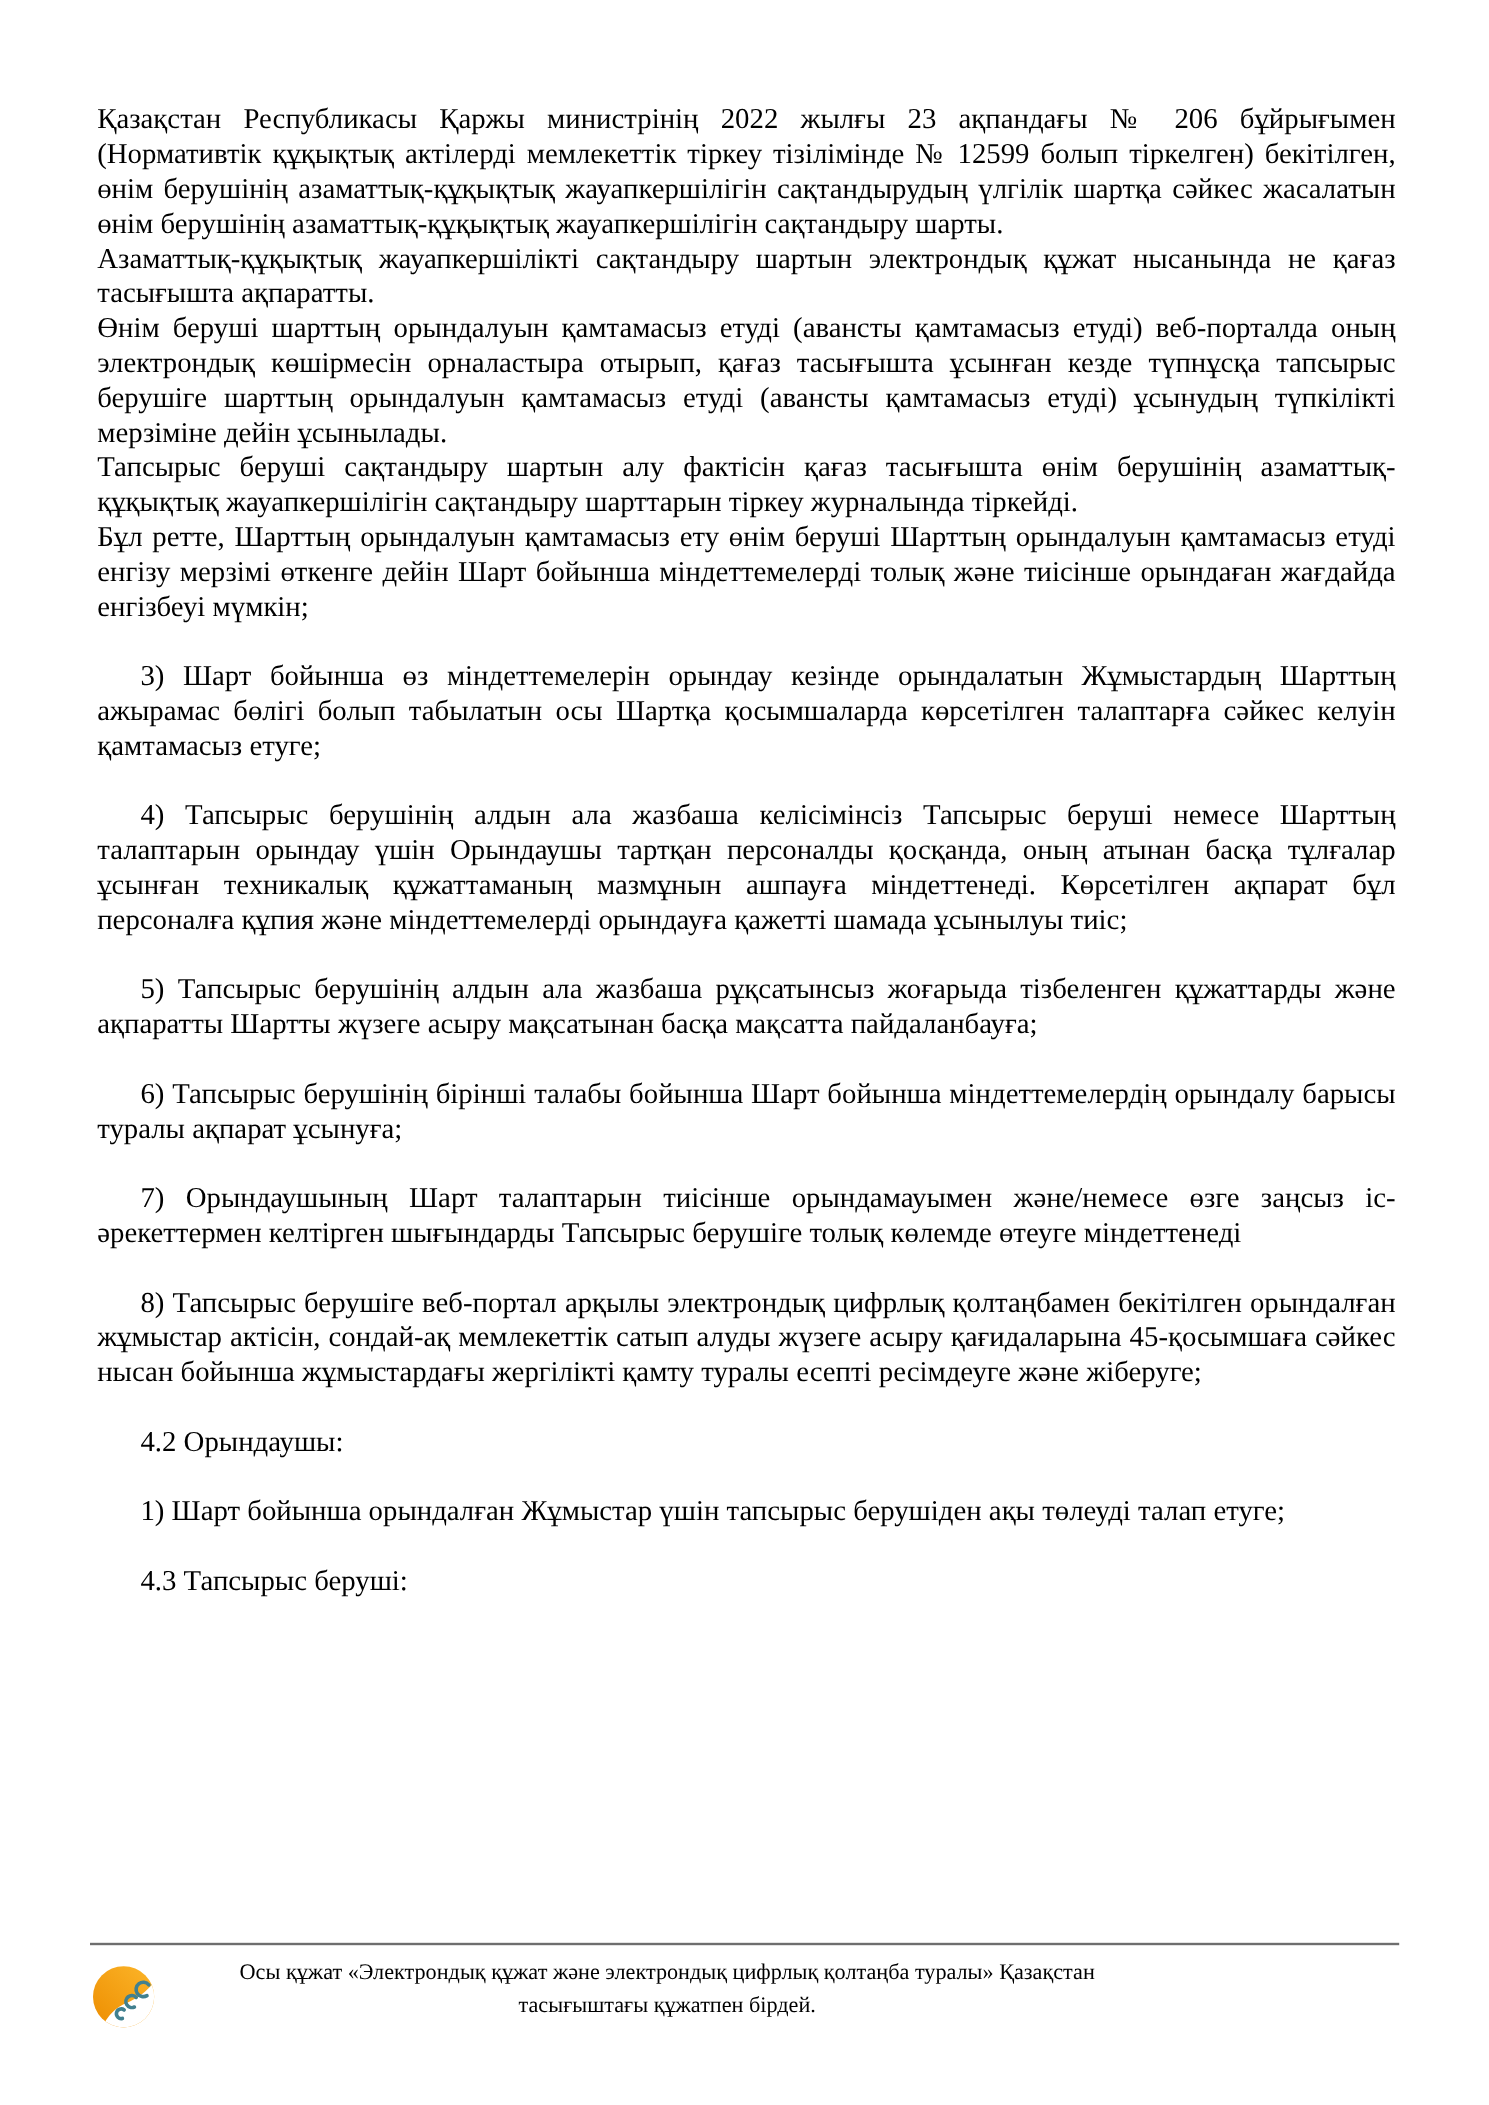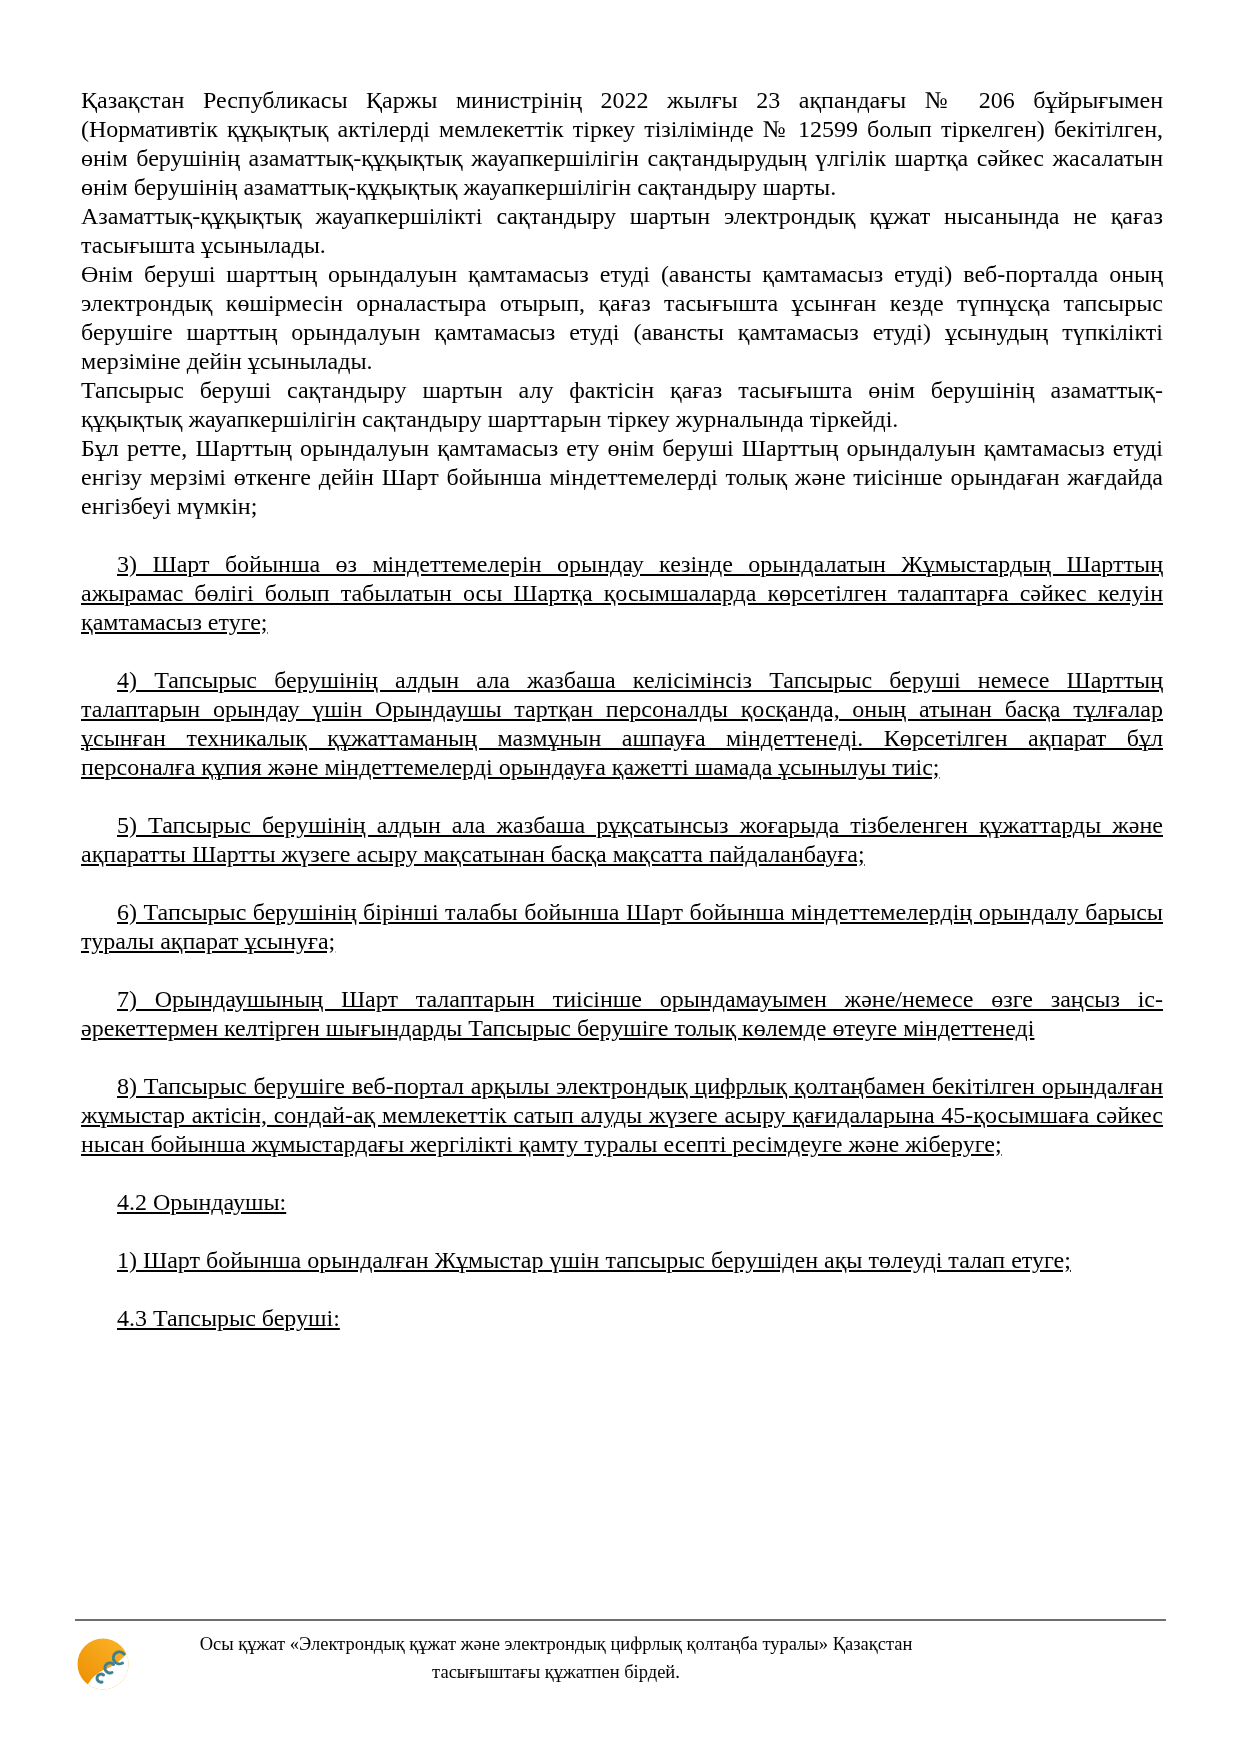"Азаматтық-құқықтық жауапкершілікті" p { text: ұсынылады -> ақпаратты }
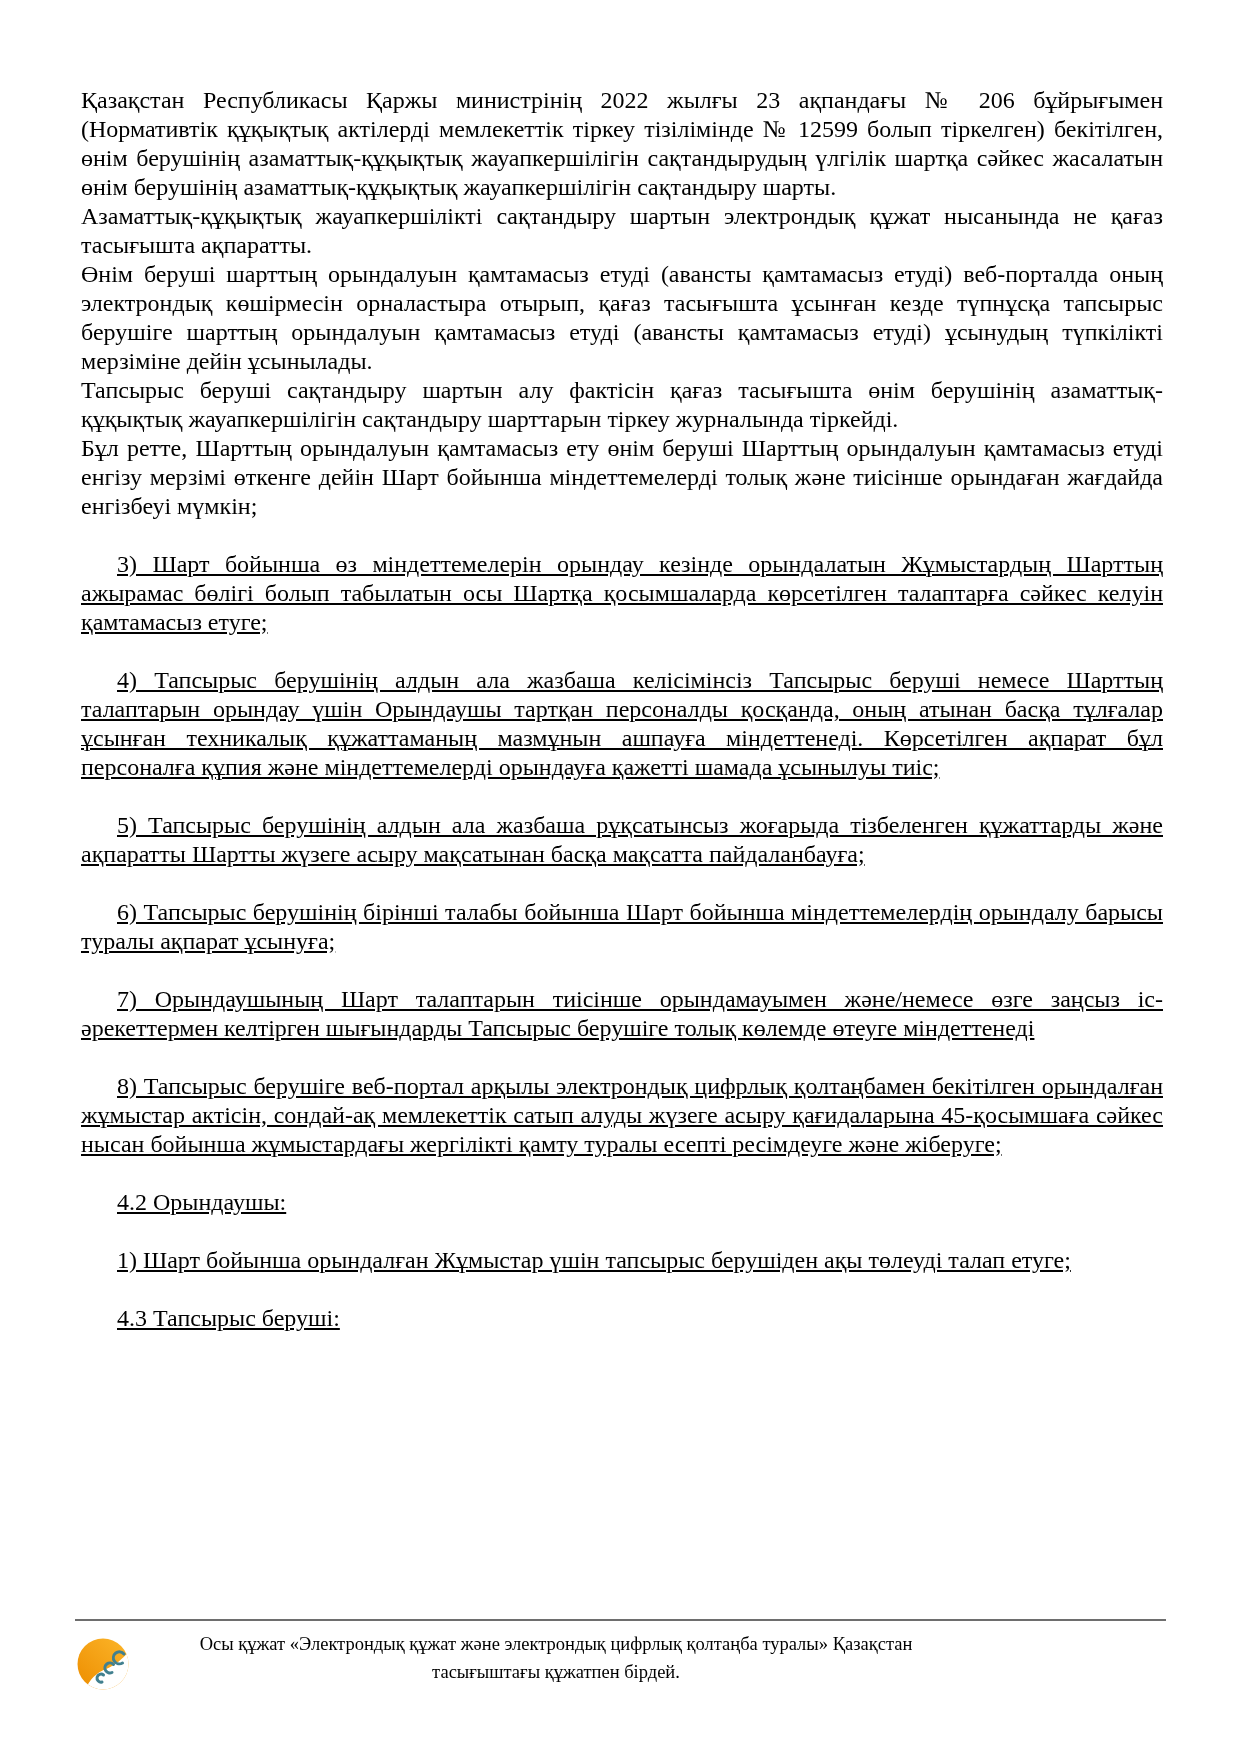"3) Шарт бойынша өз міндеттемелерін" .doc-body p.spaced { text-decoration: underline -> none }
